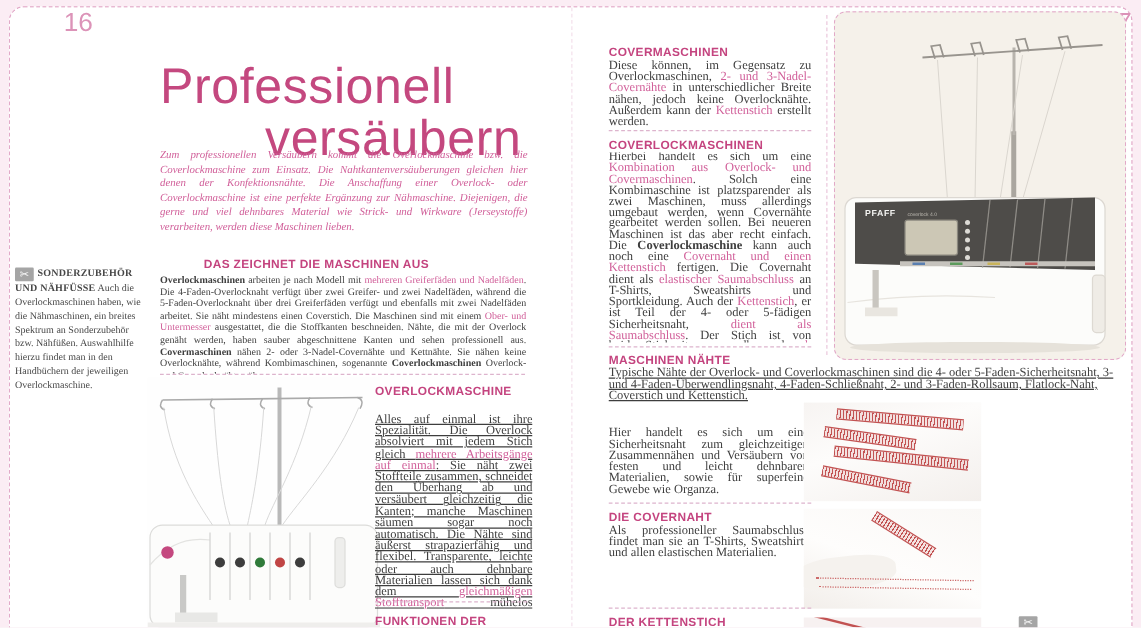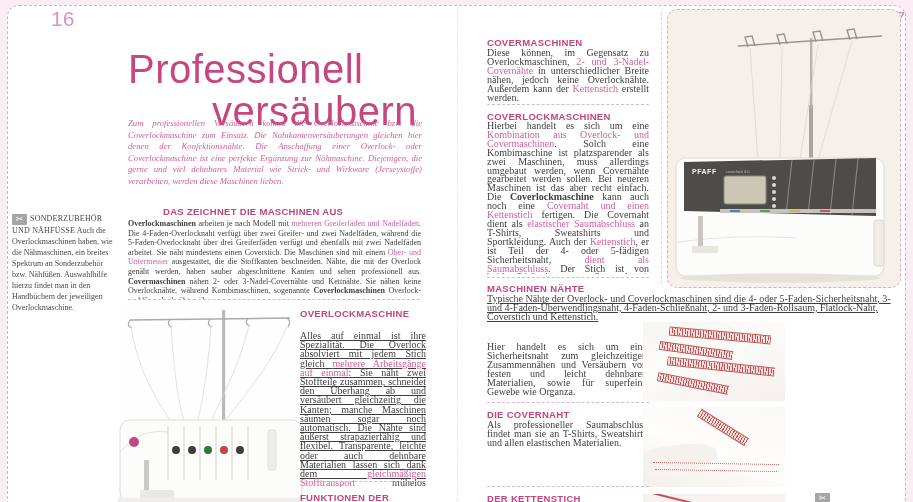"SONDERZUBEHÖR UND NÄHFÜSSE" .side .cap { font-weight: normal -> bold }
